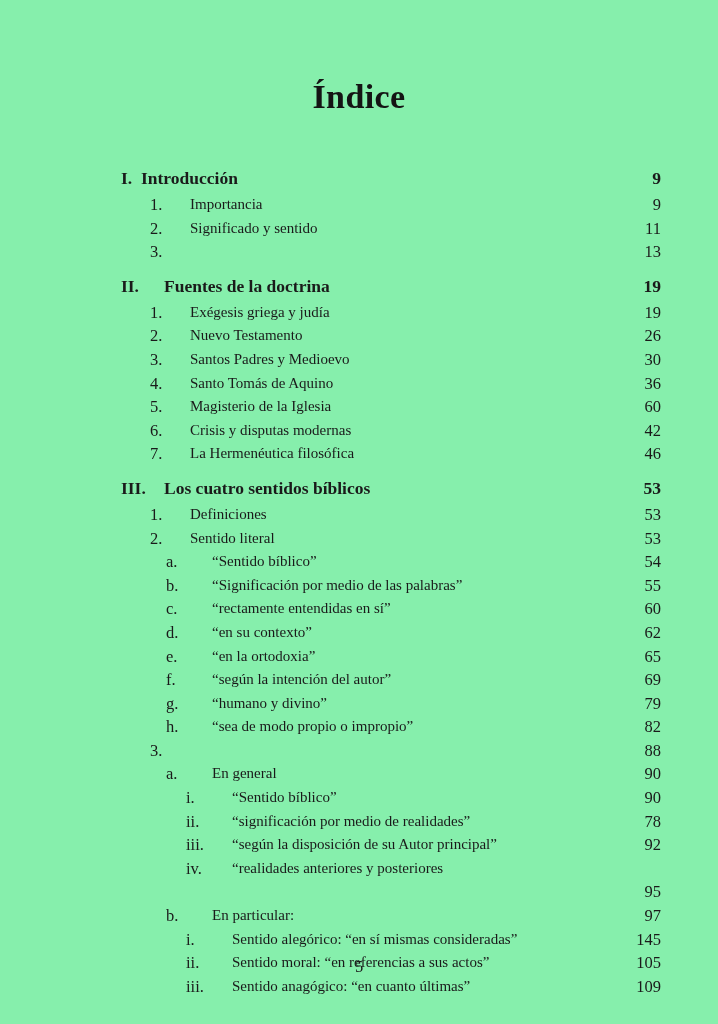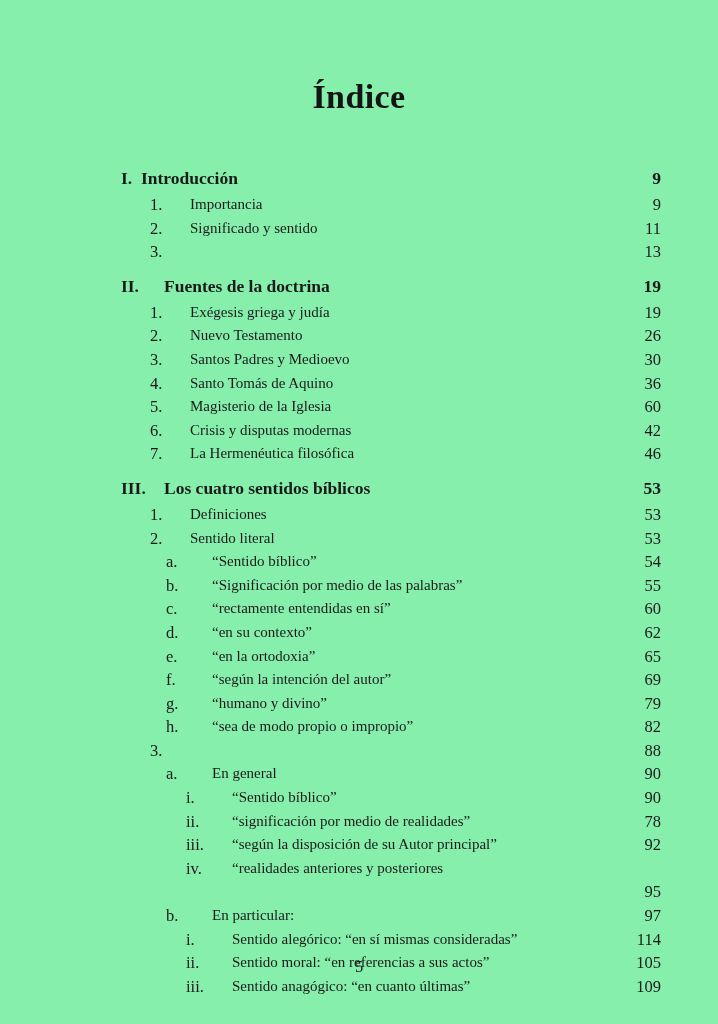"114" span.pageno { text: 114 -> 145 }
